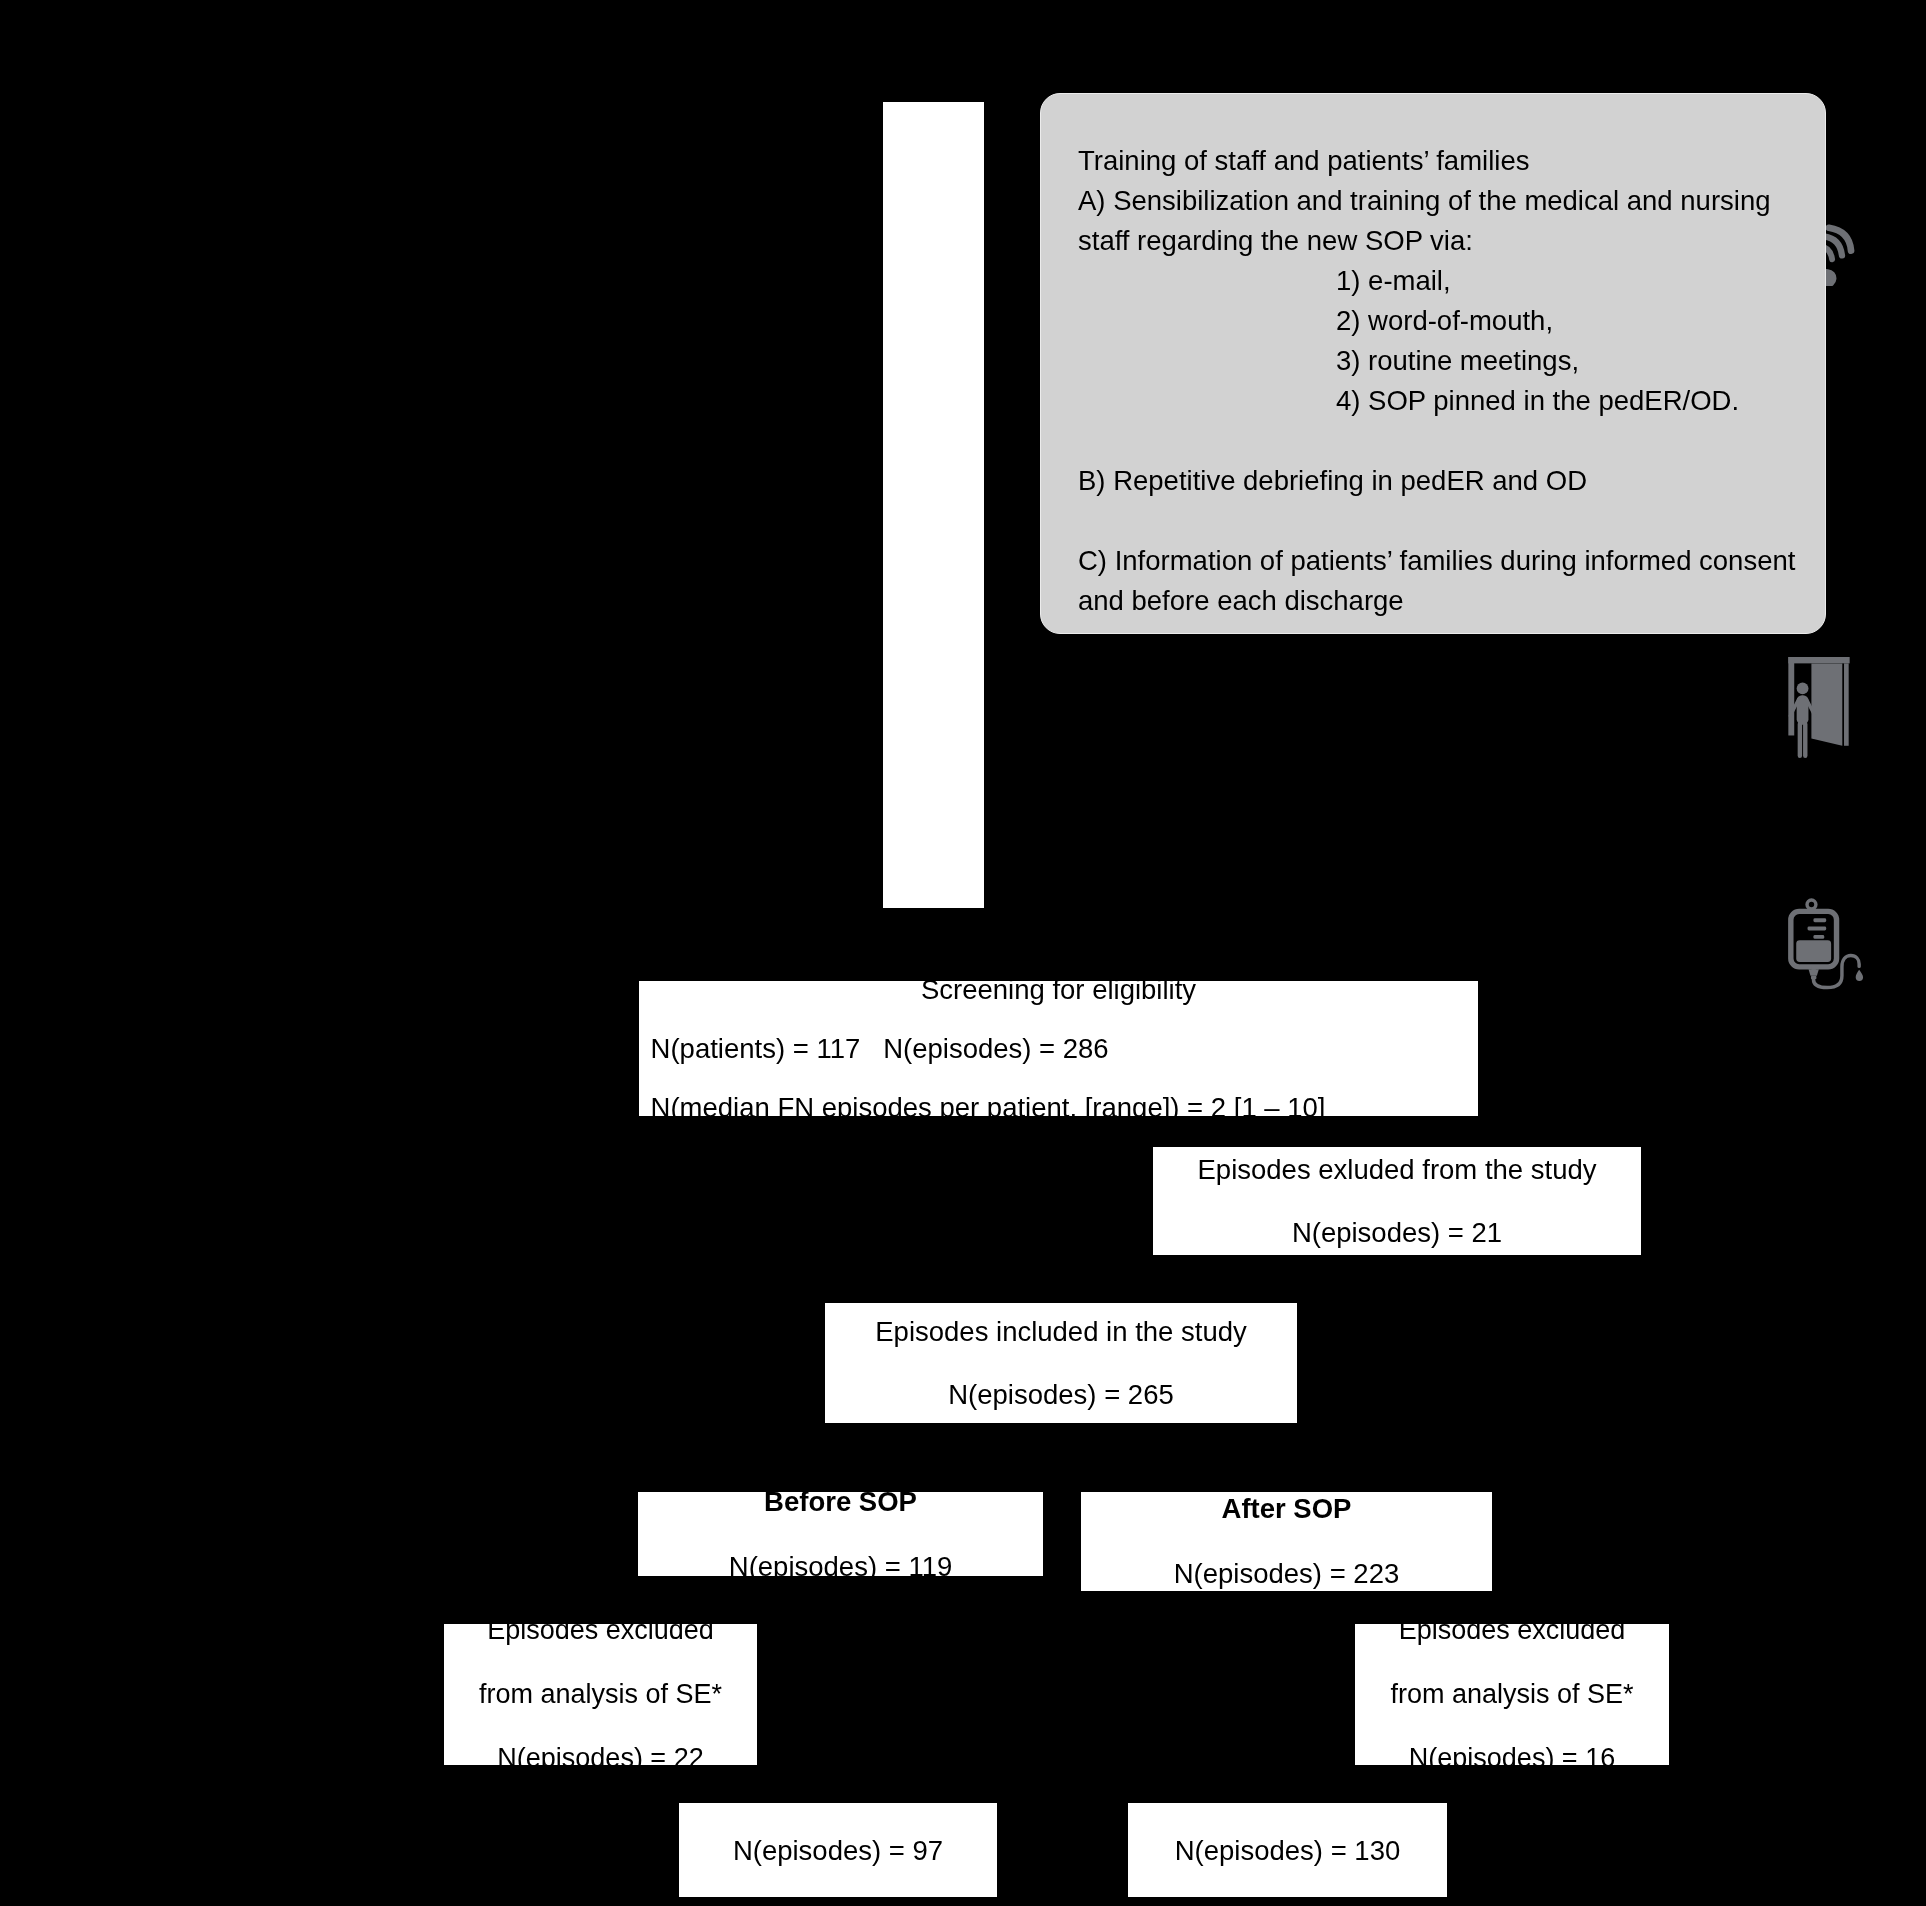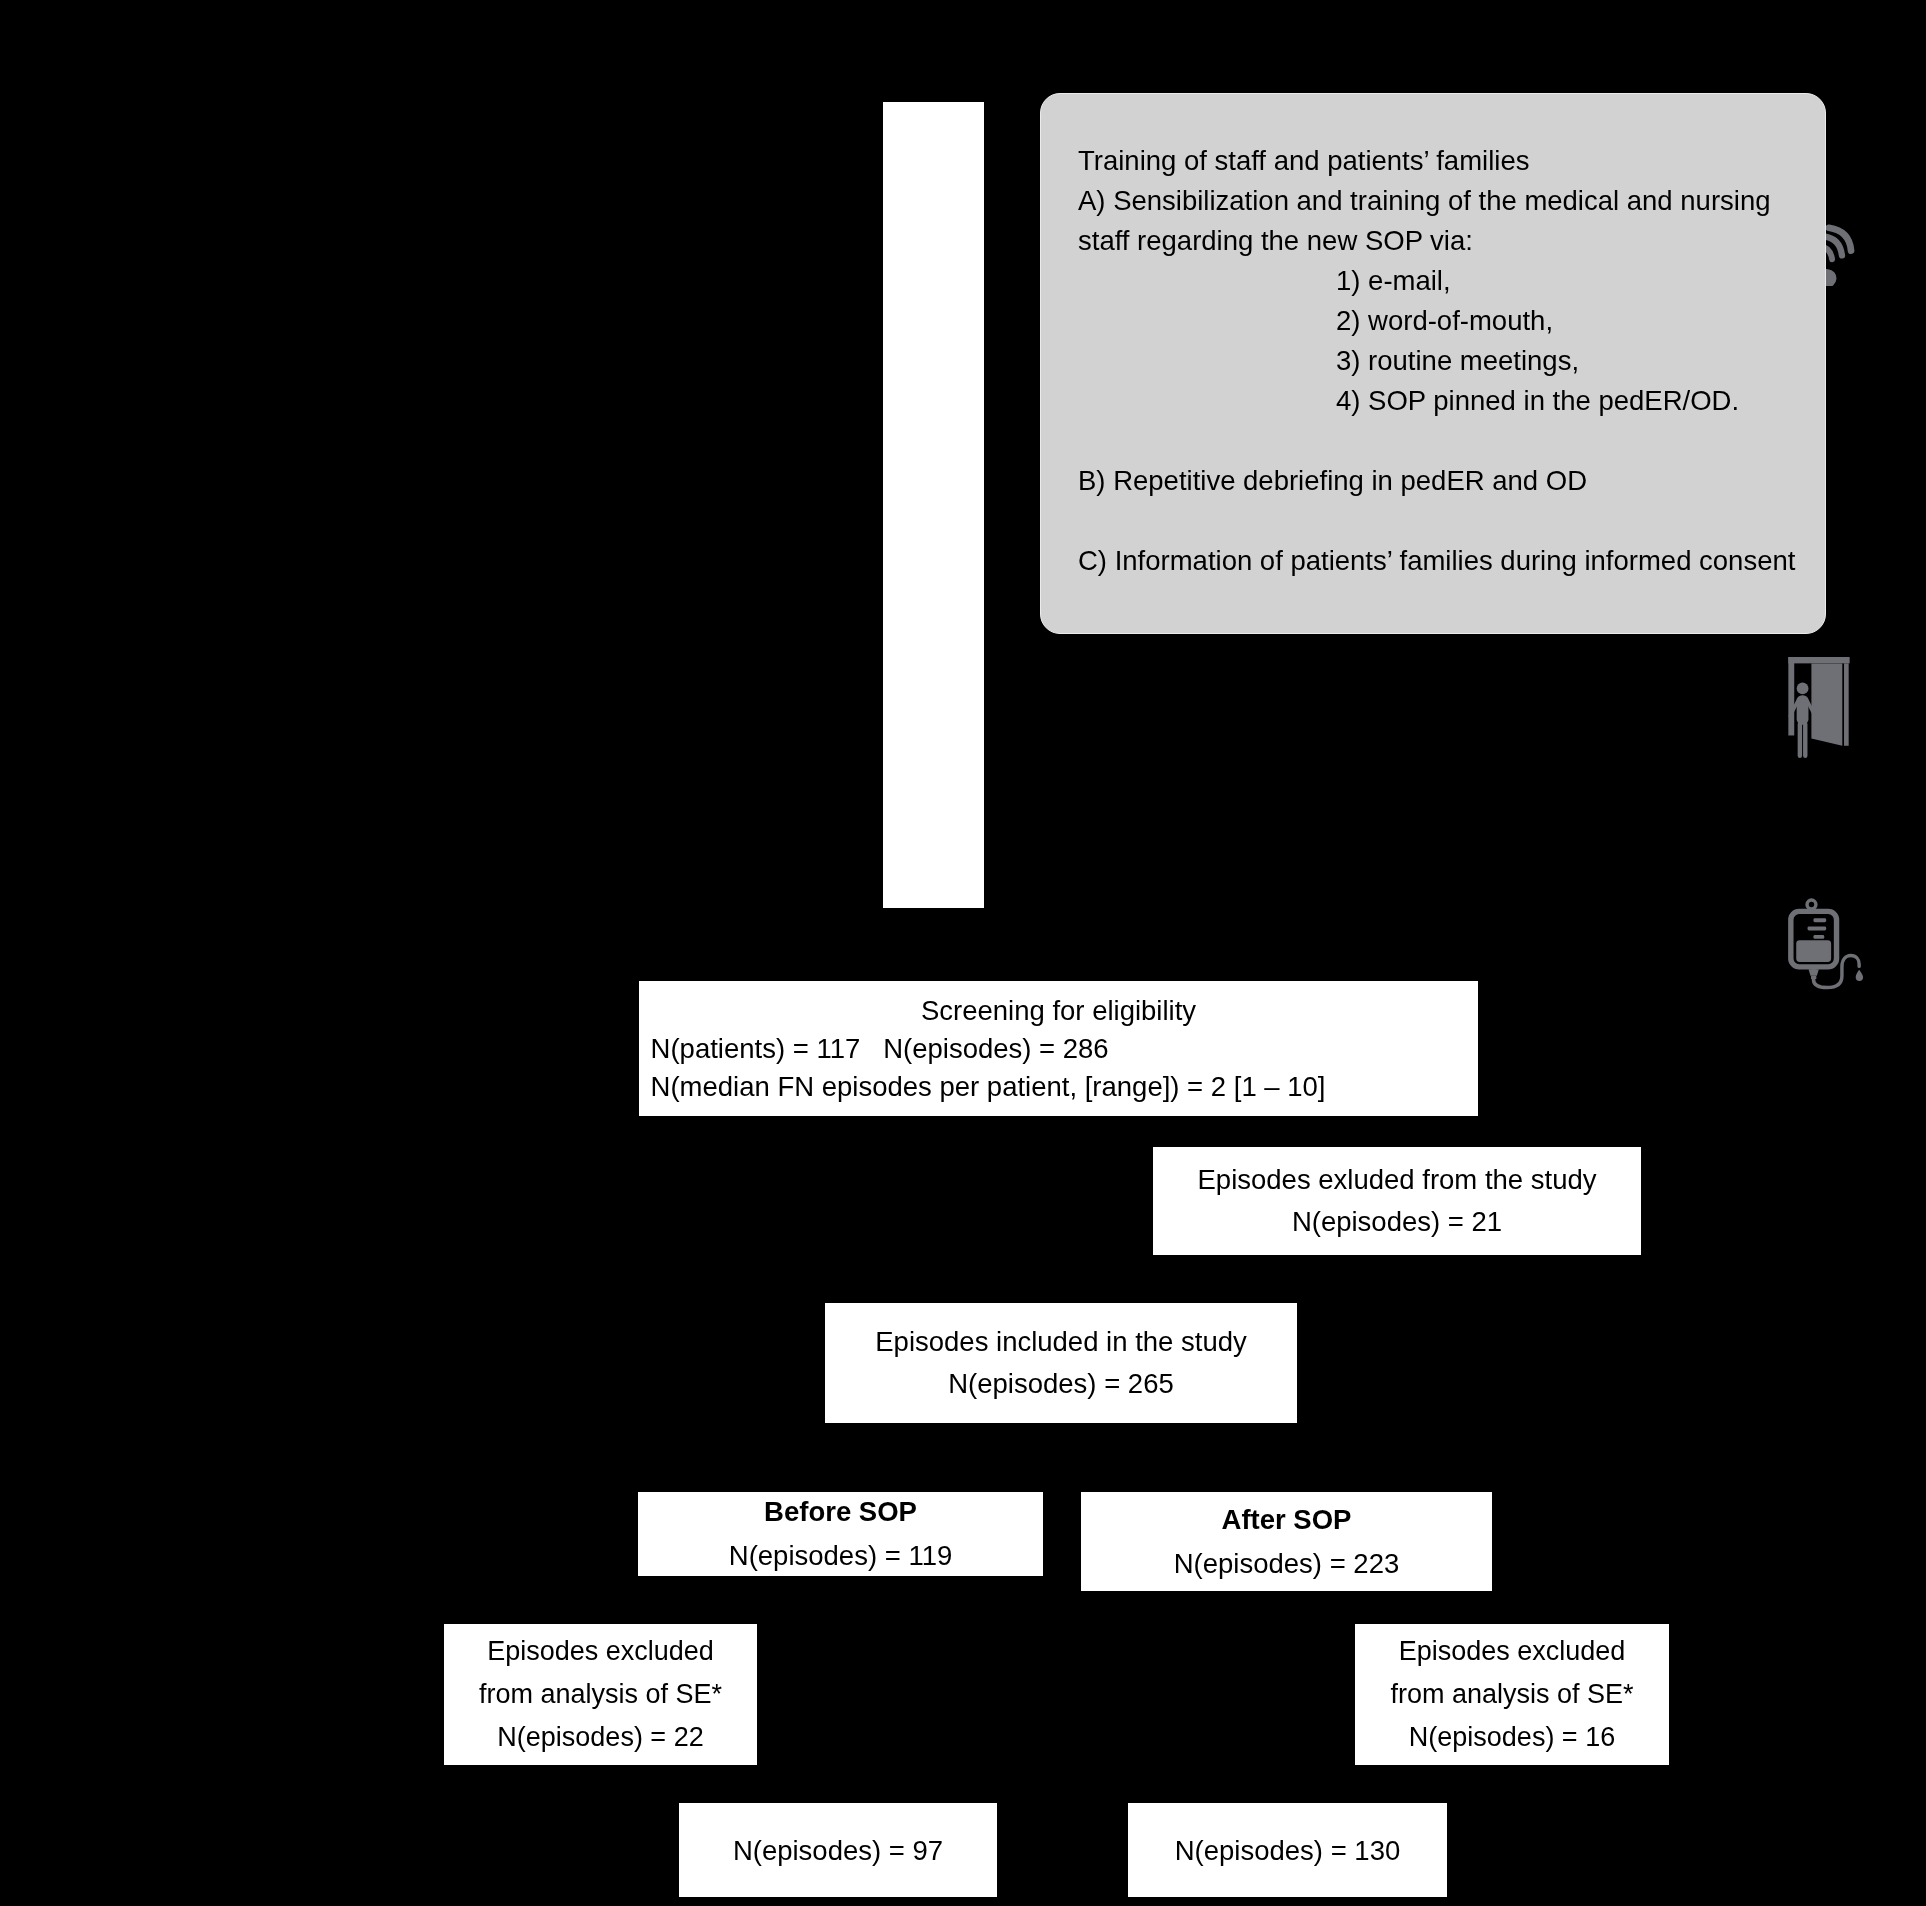"and before each discharge" div.gline { html: none -> <div>and before each discharge</div> }
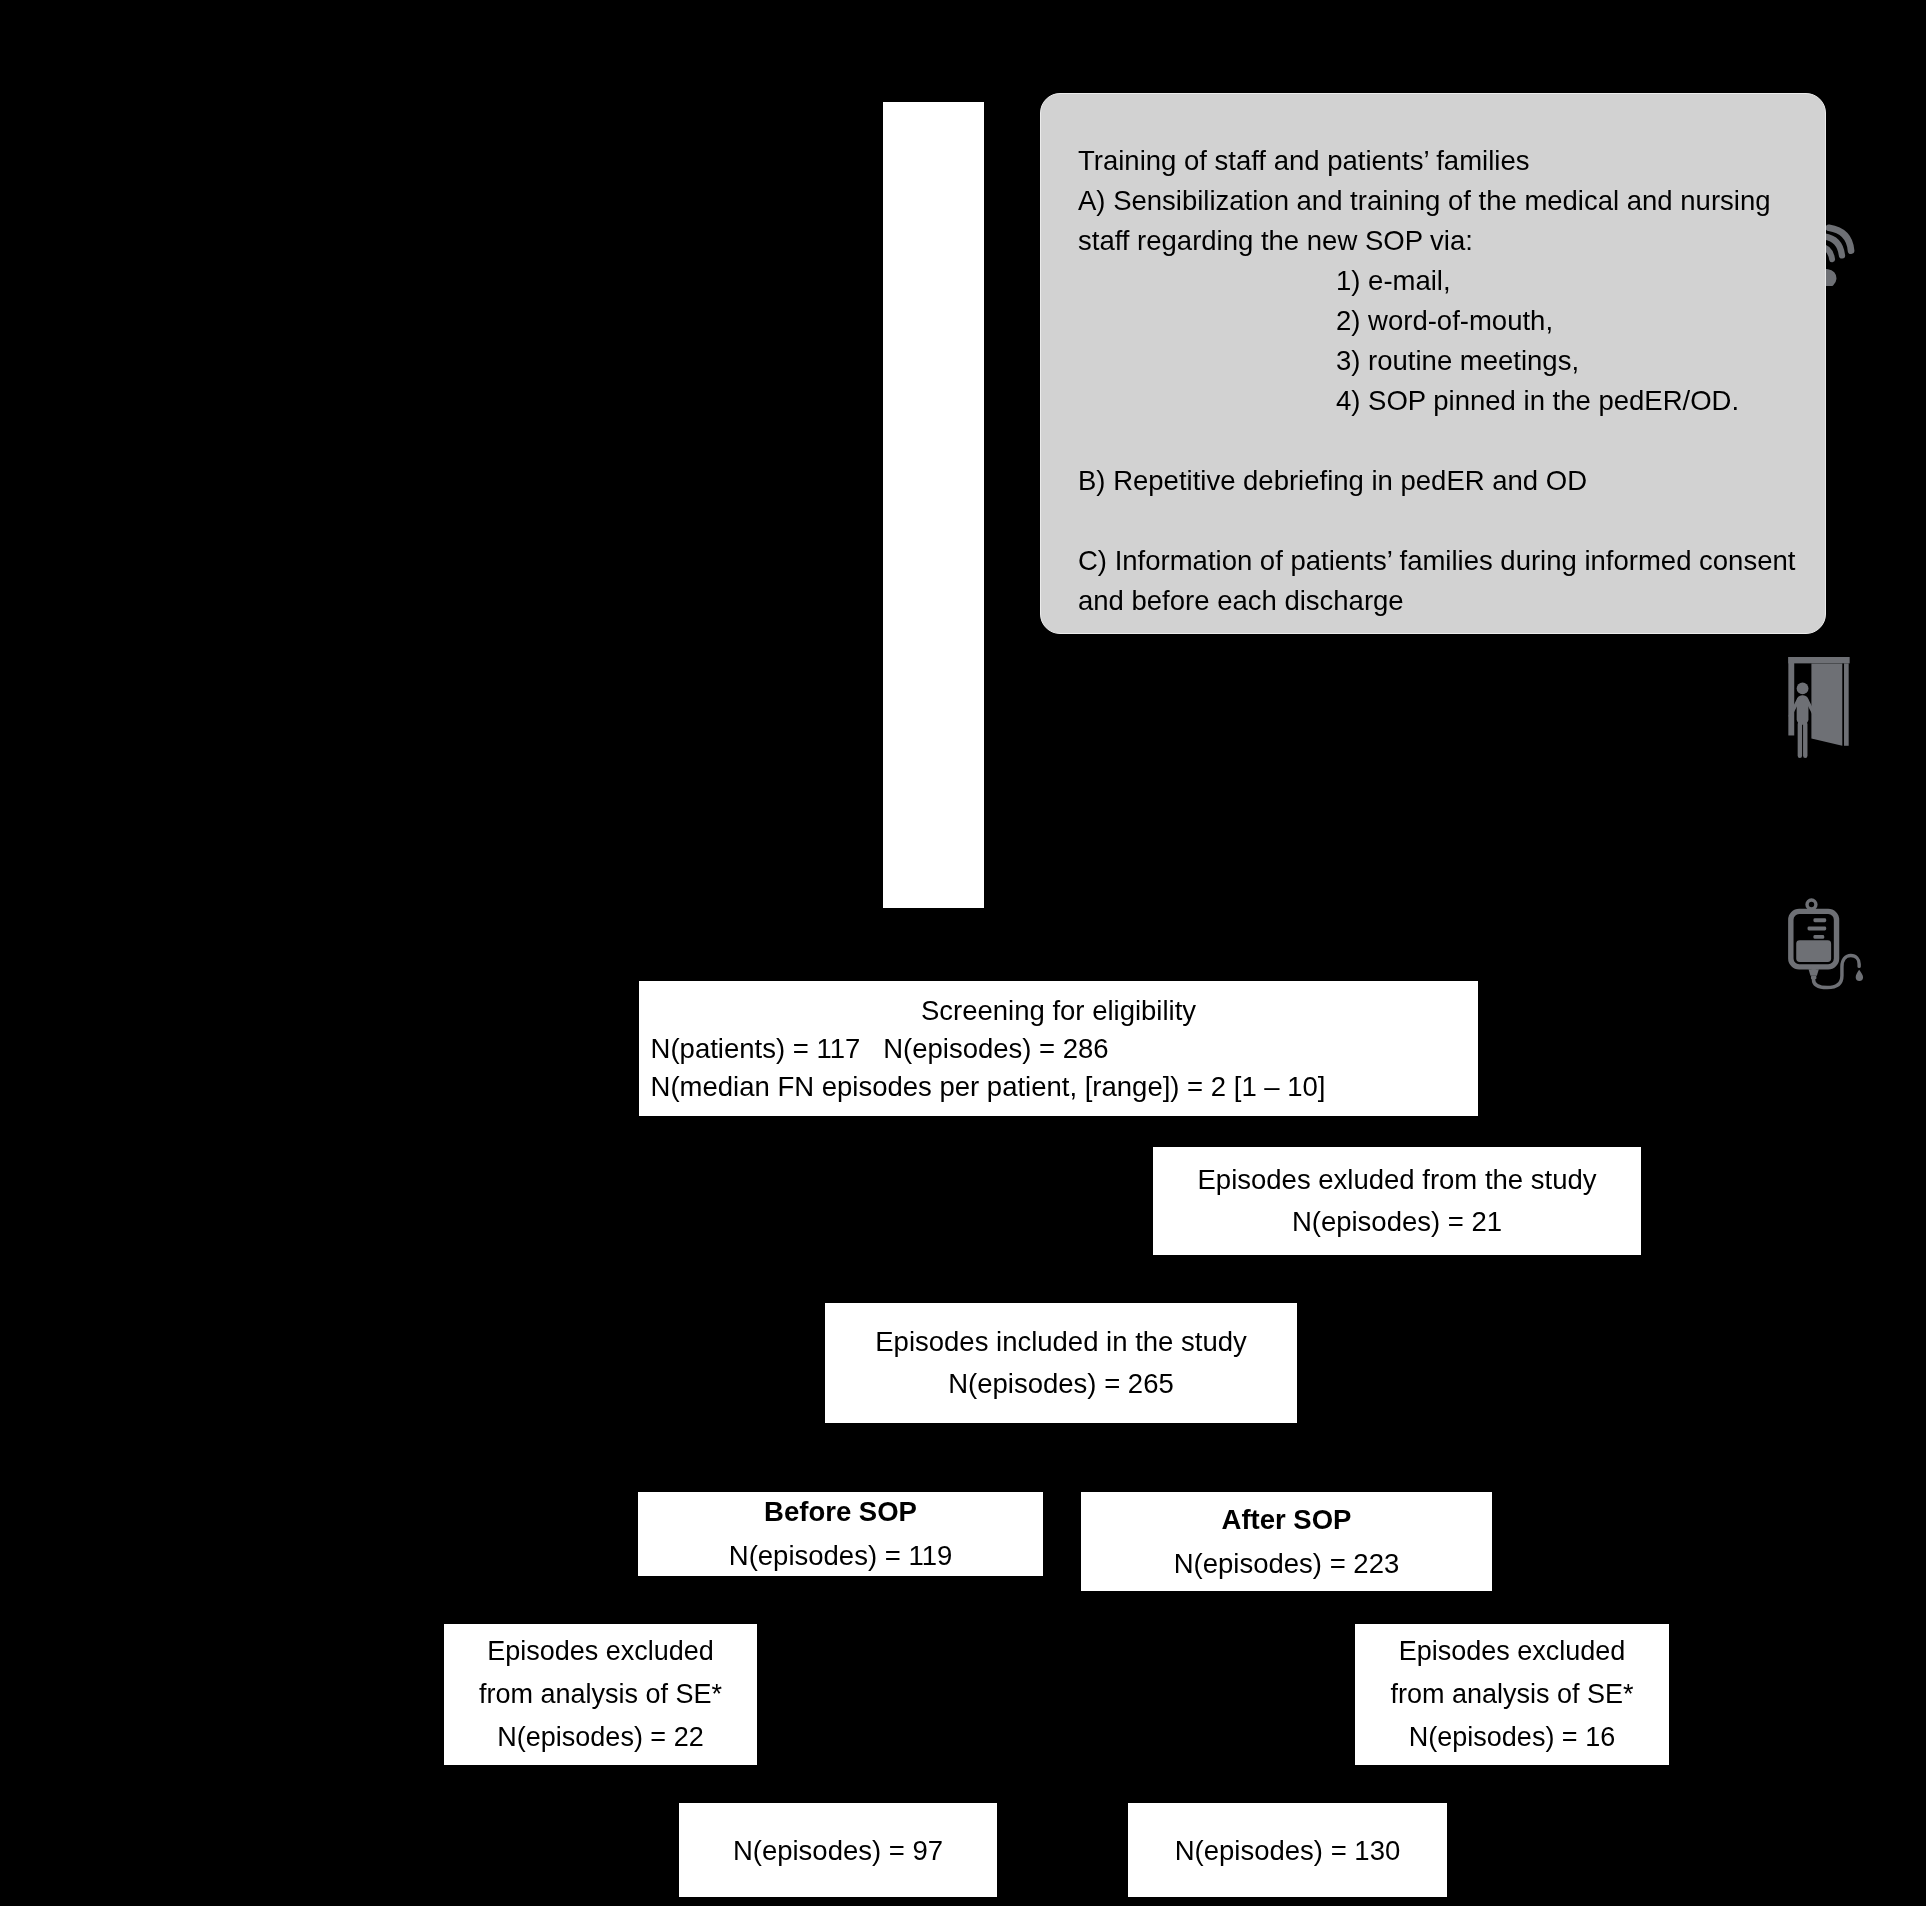"Screening for eligibility" .box { gap: none -> 21px }
